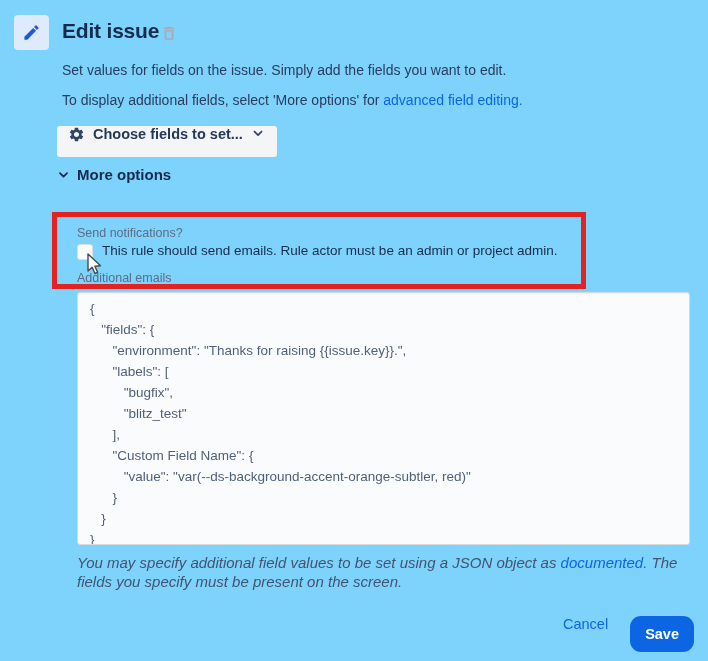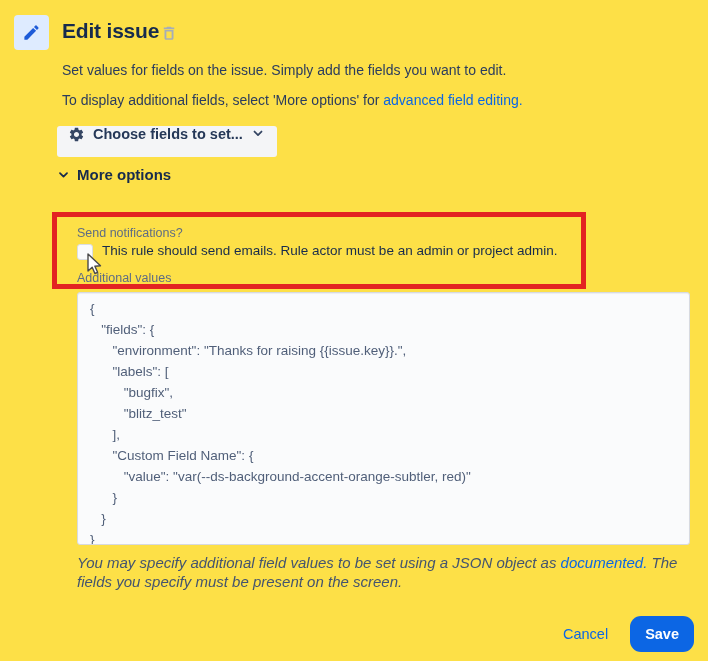"Edit issue" .screen { background: #fde047 -> #7dd3fc }
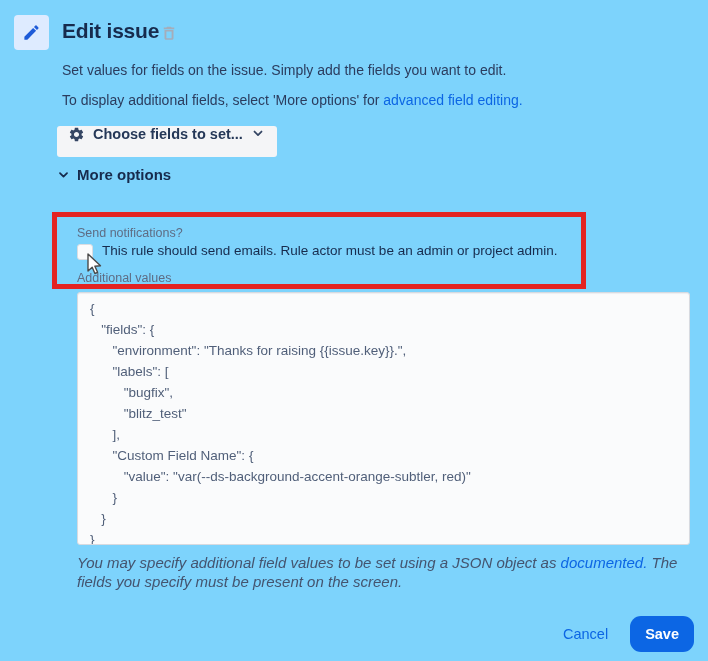"Additional values" div.abs { text: values -> emails }
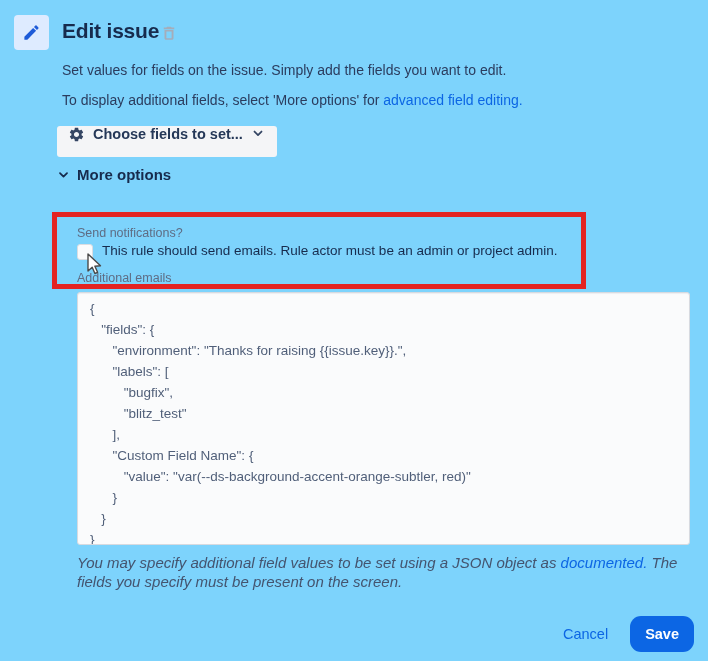"Cancel" .footer { align-items: center -> flex-start }
